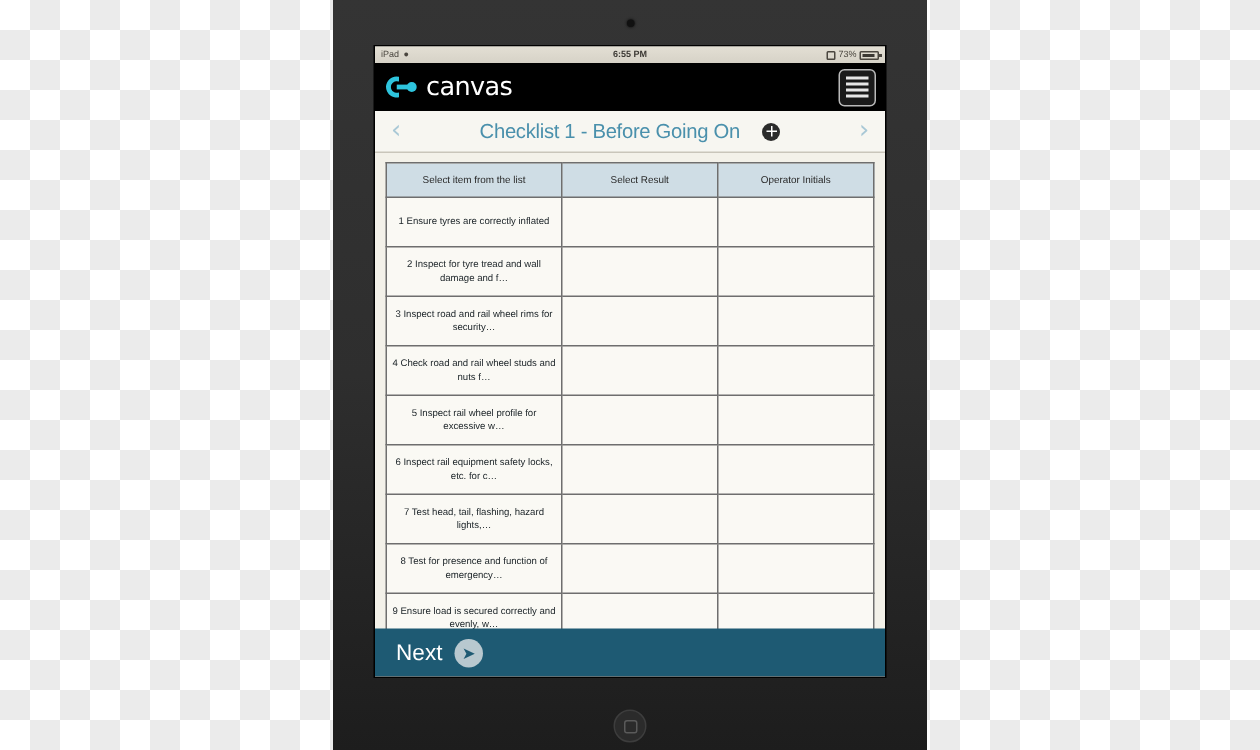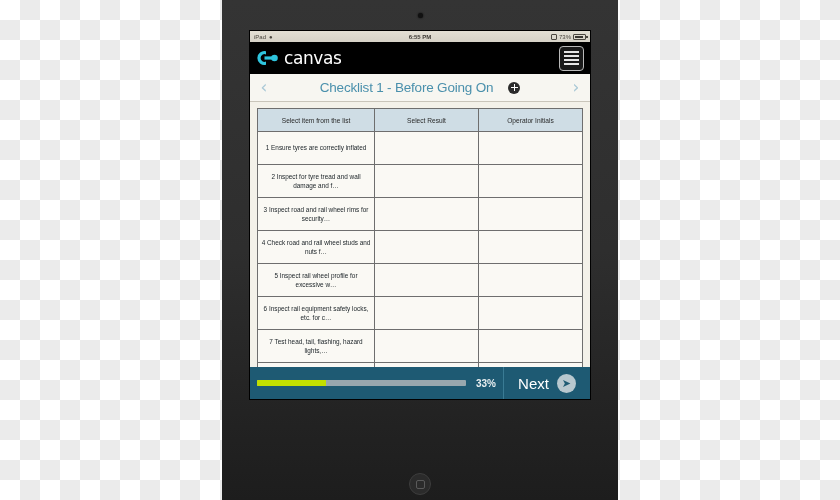"canvas" #screen { height: 368px -> 420px }
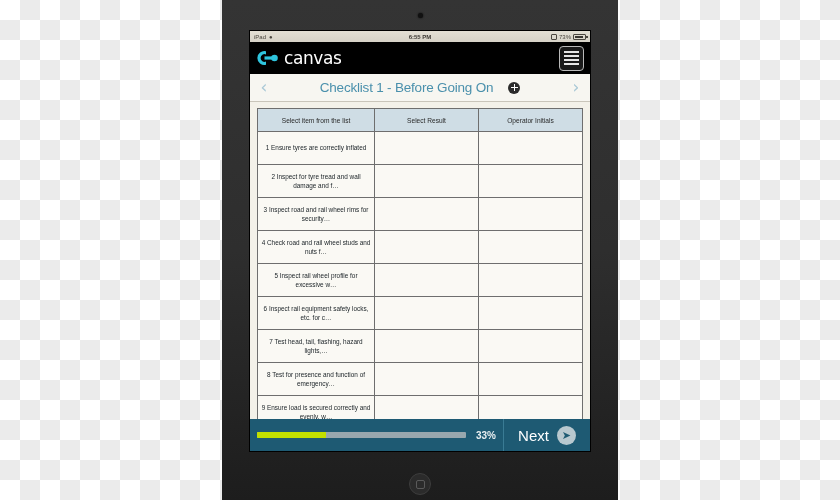"33%" div { html: <div> <div> <div></div> </div> <div>33%</div> </div> -> none }
